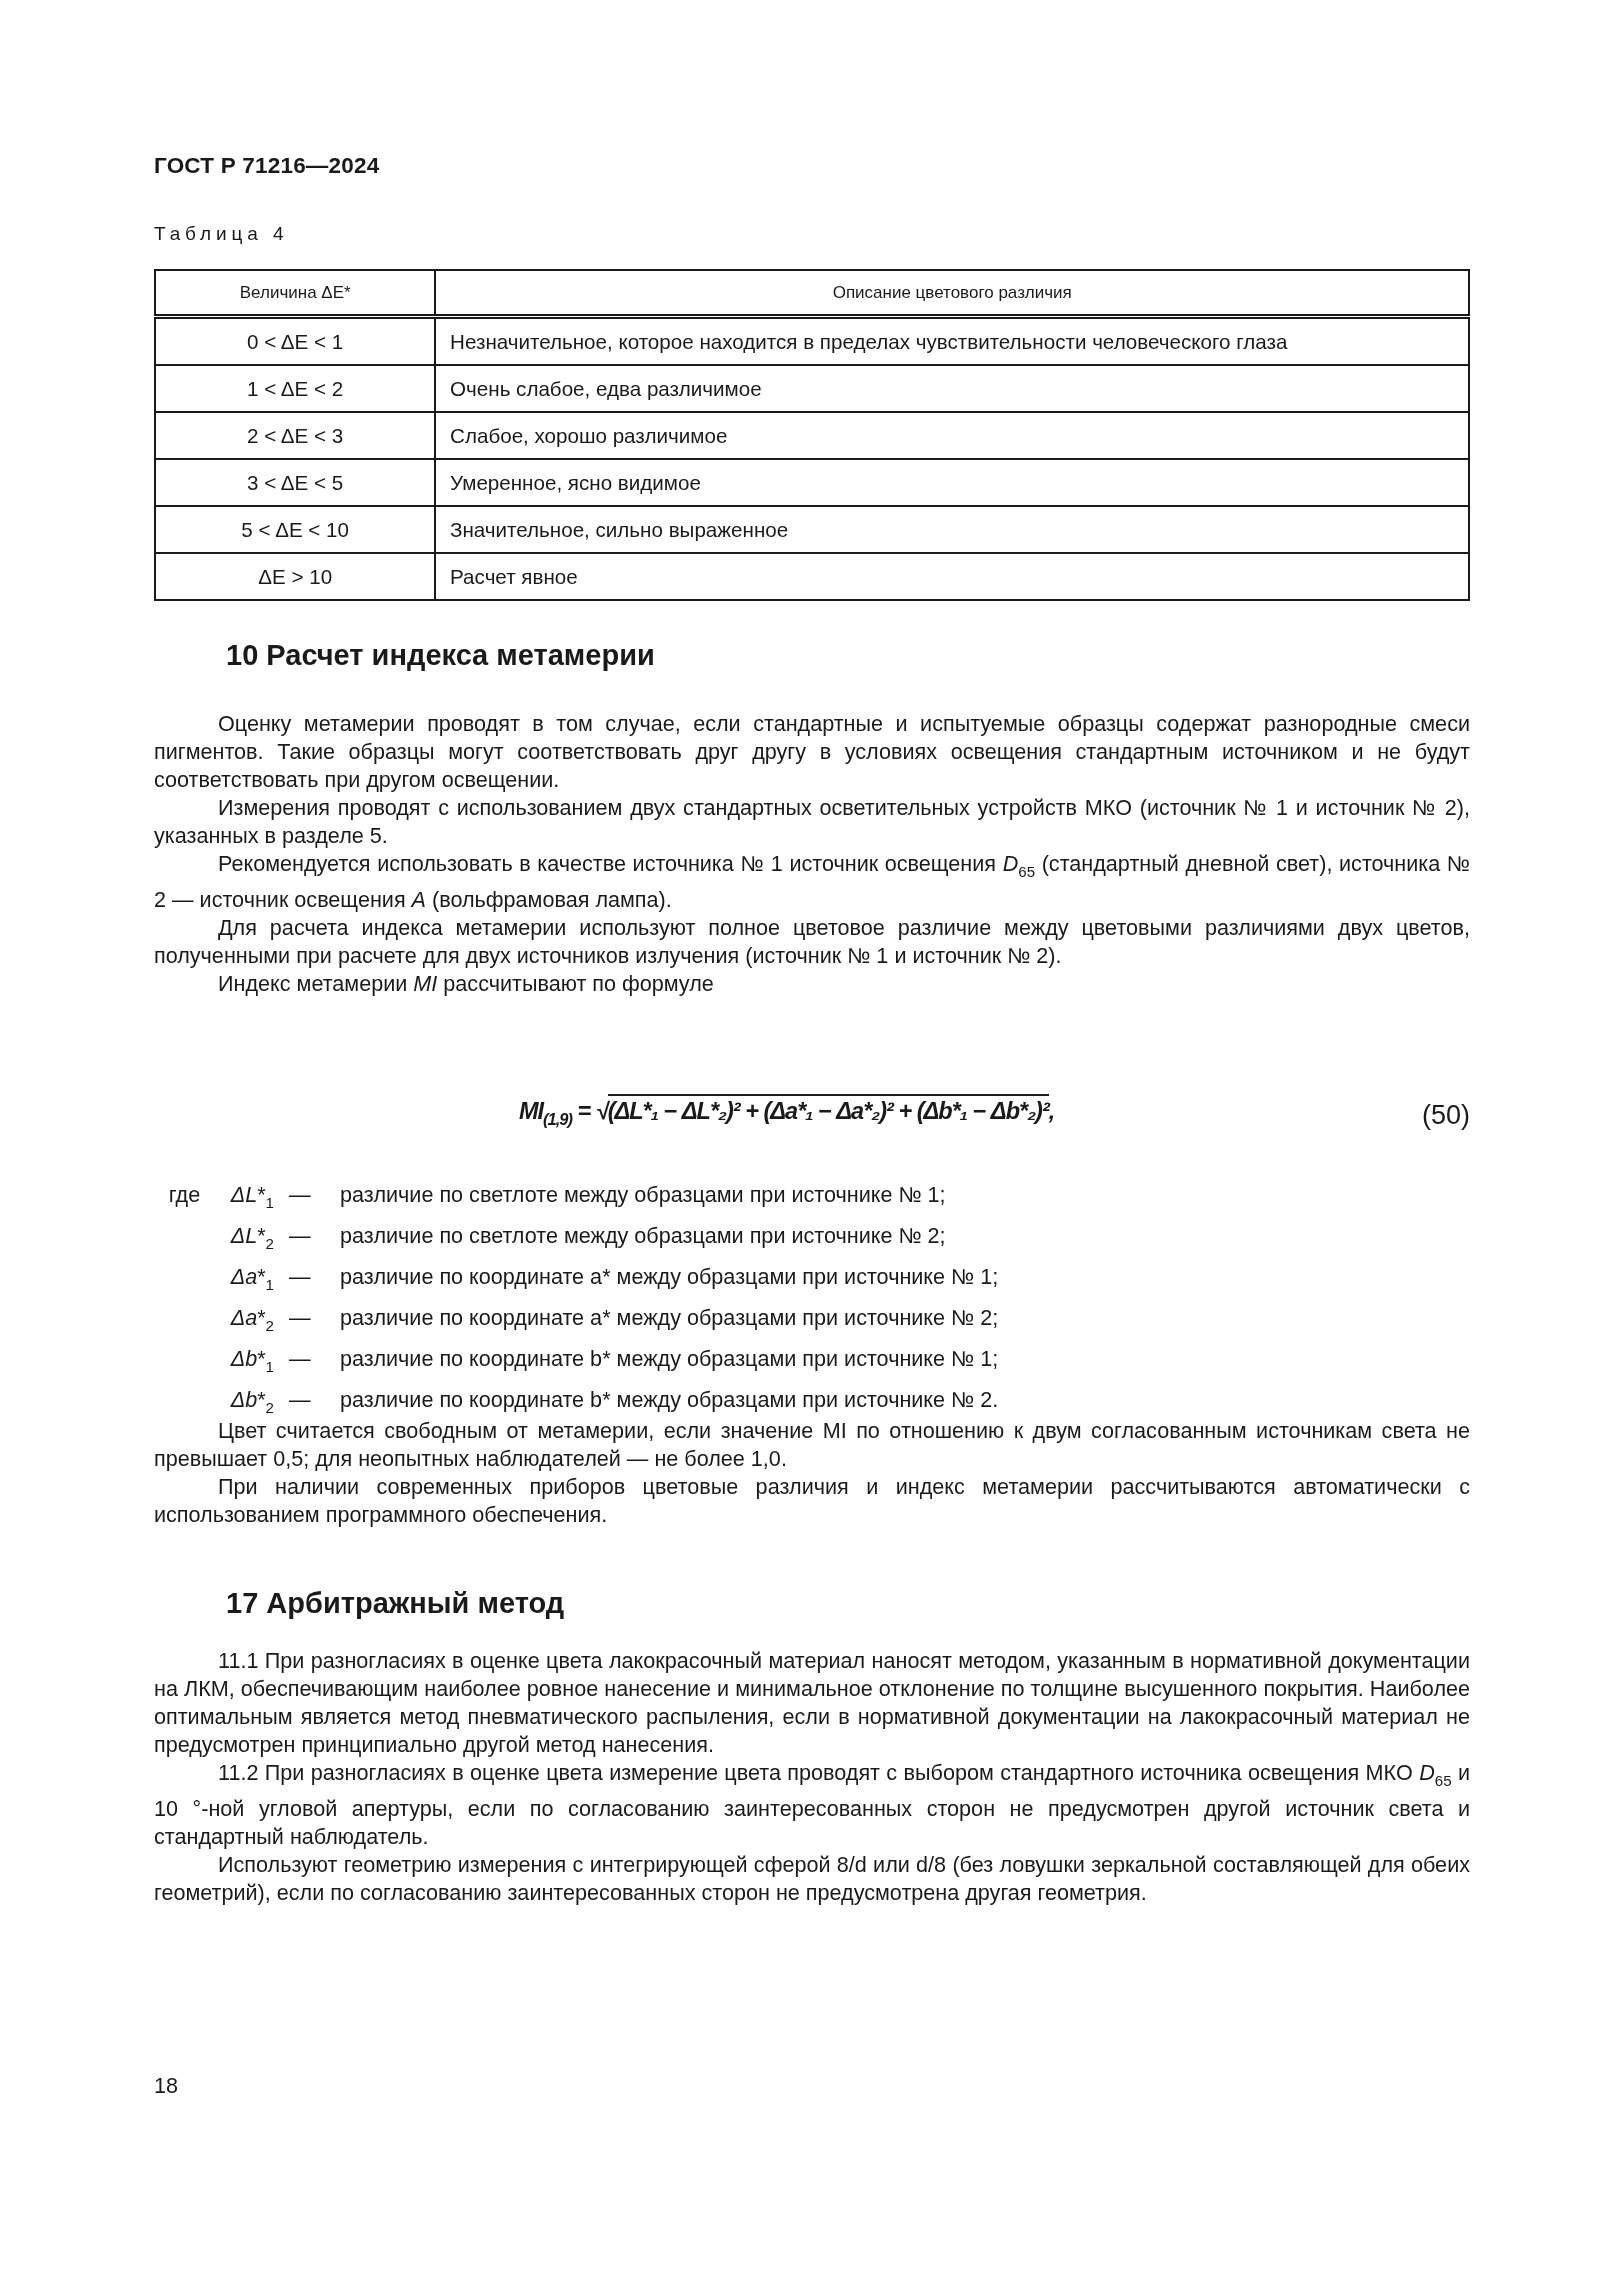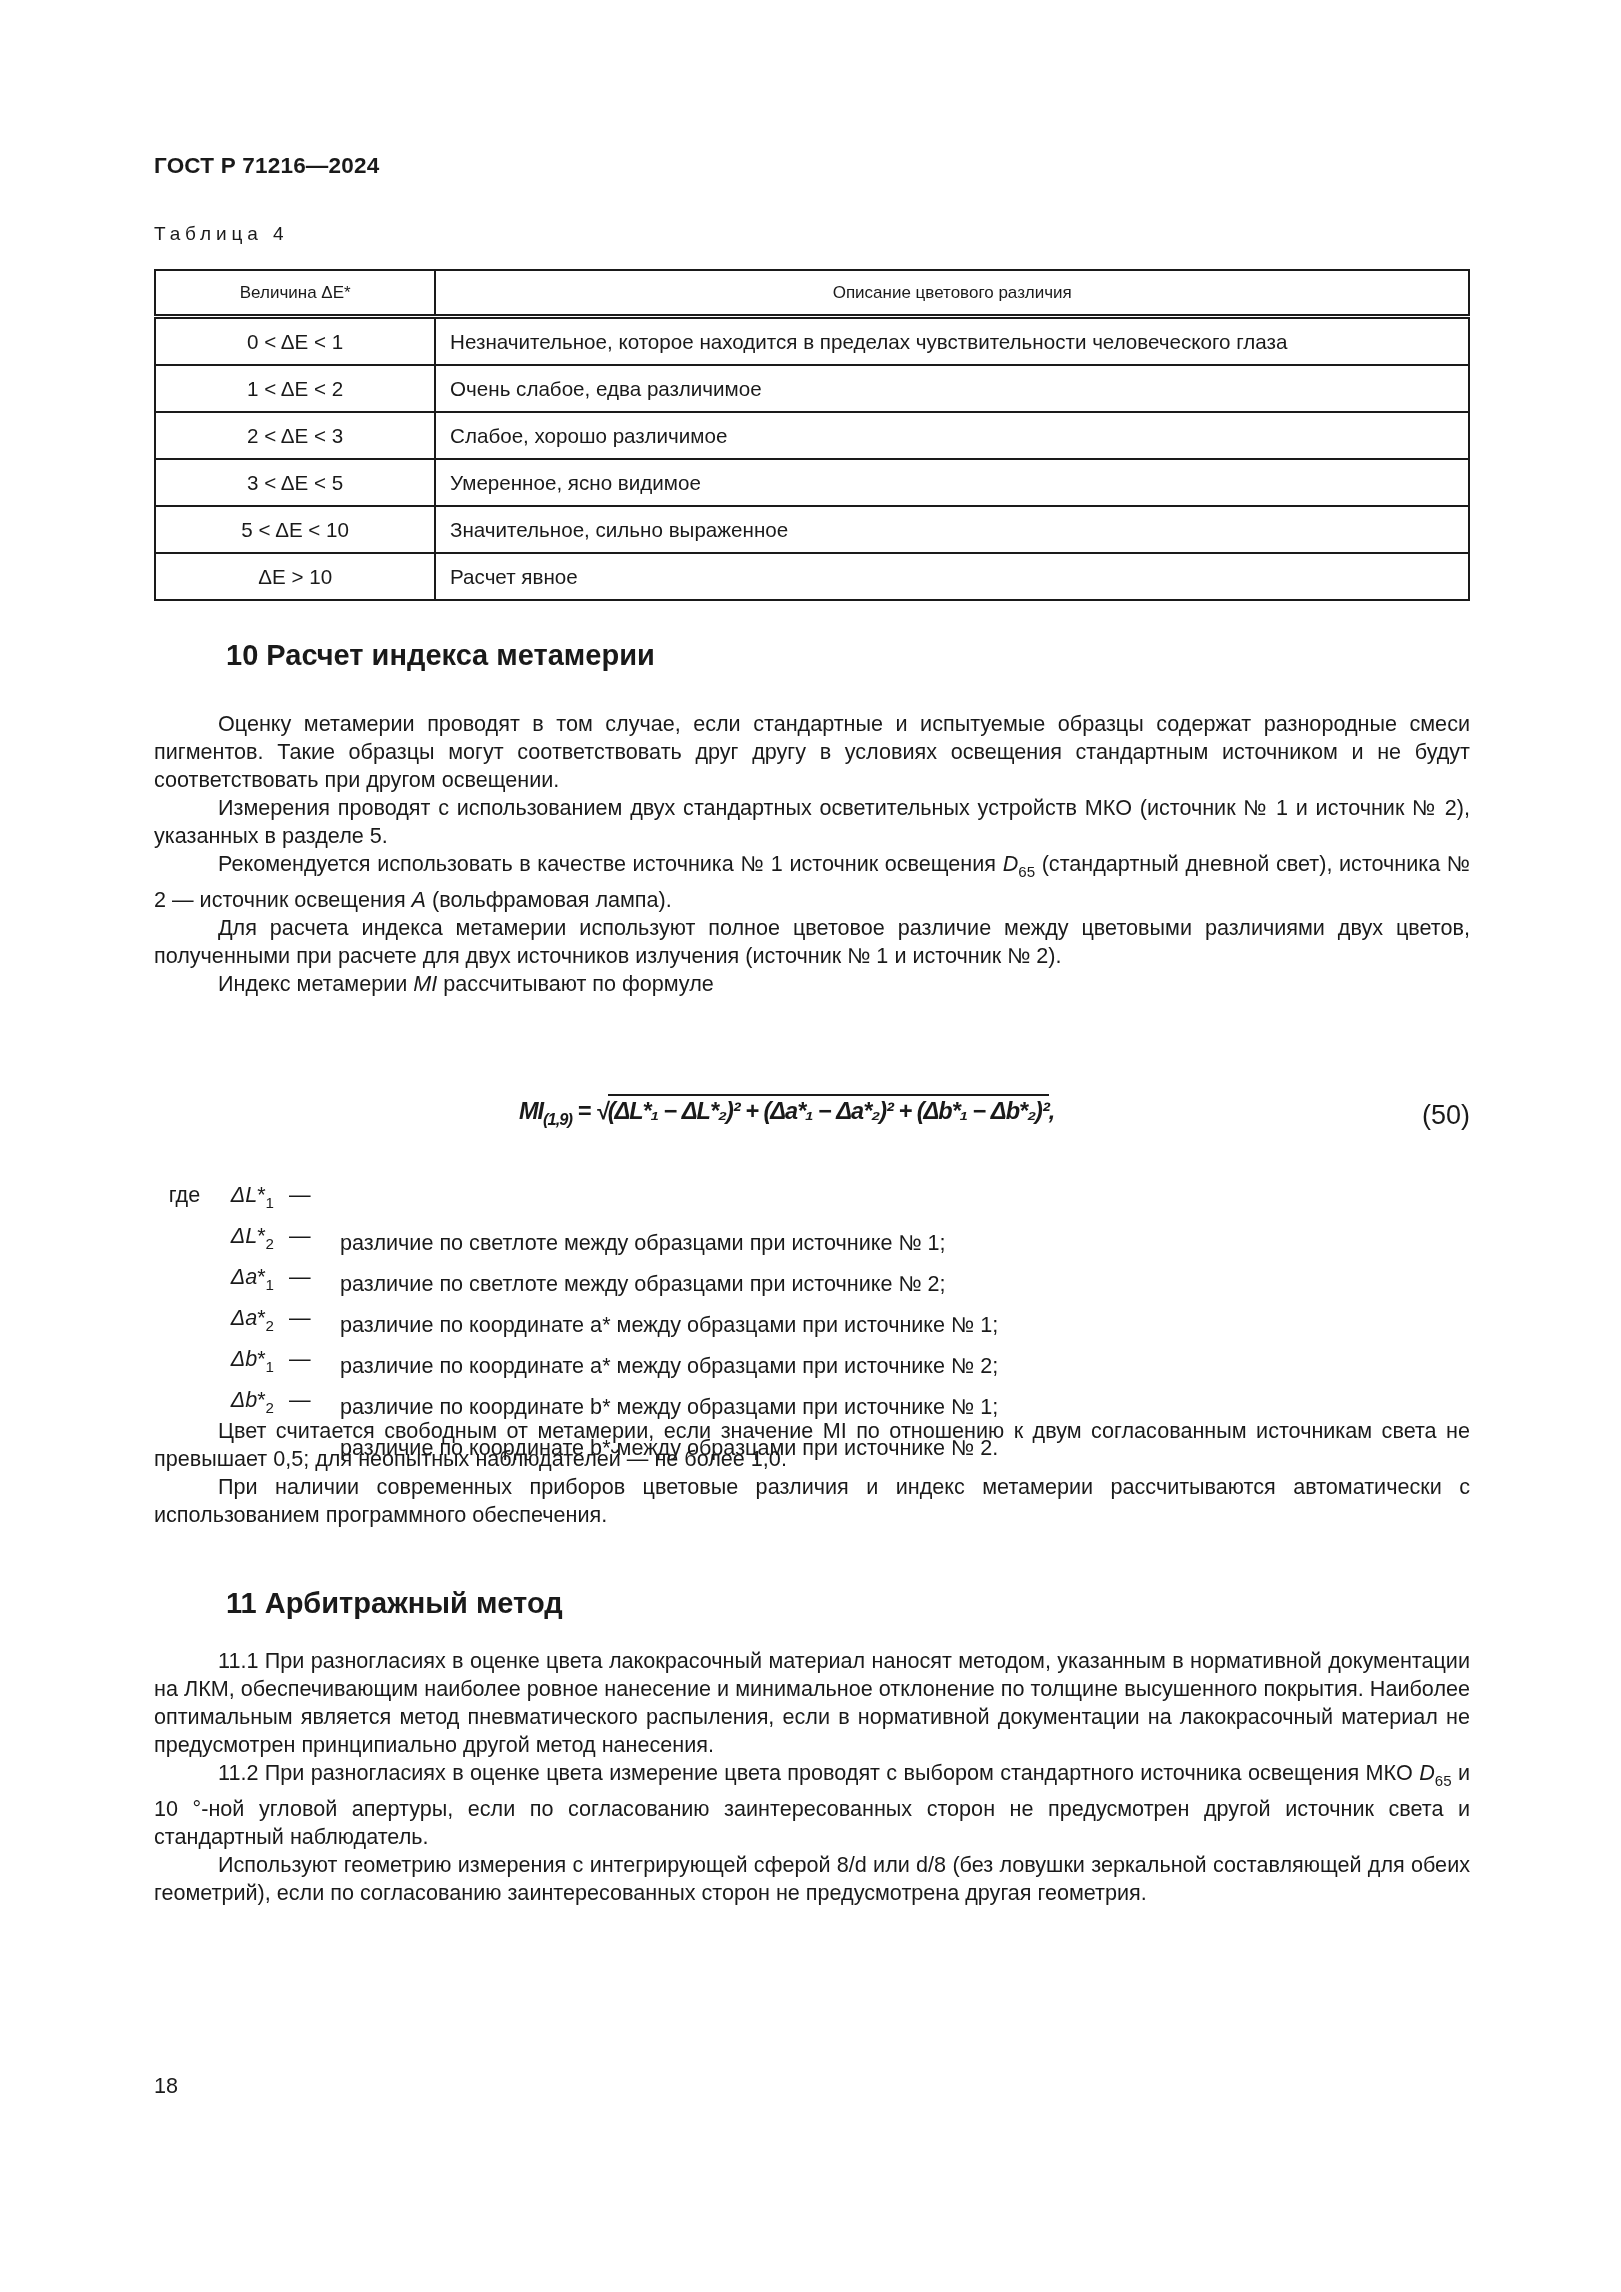"различие по светлоте между образцами" .def-row .text { margin-top: 48px -> none }
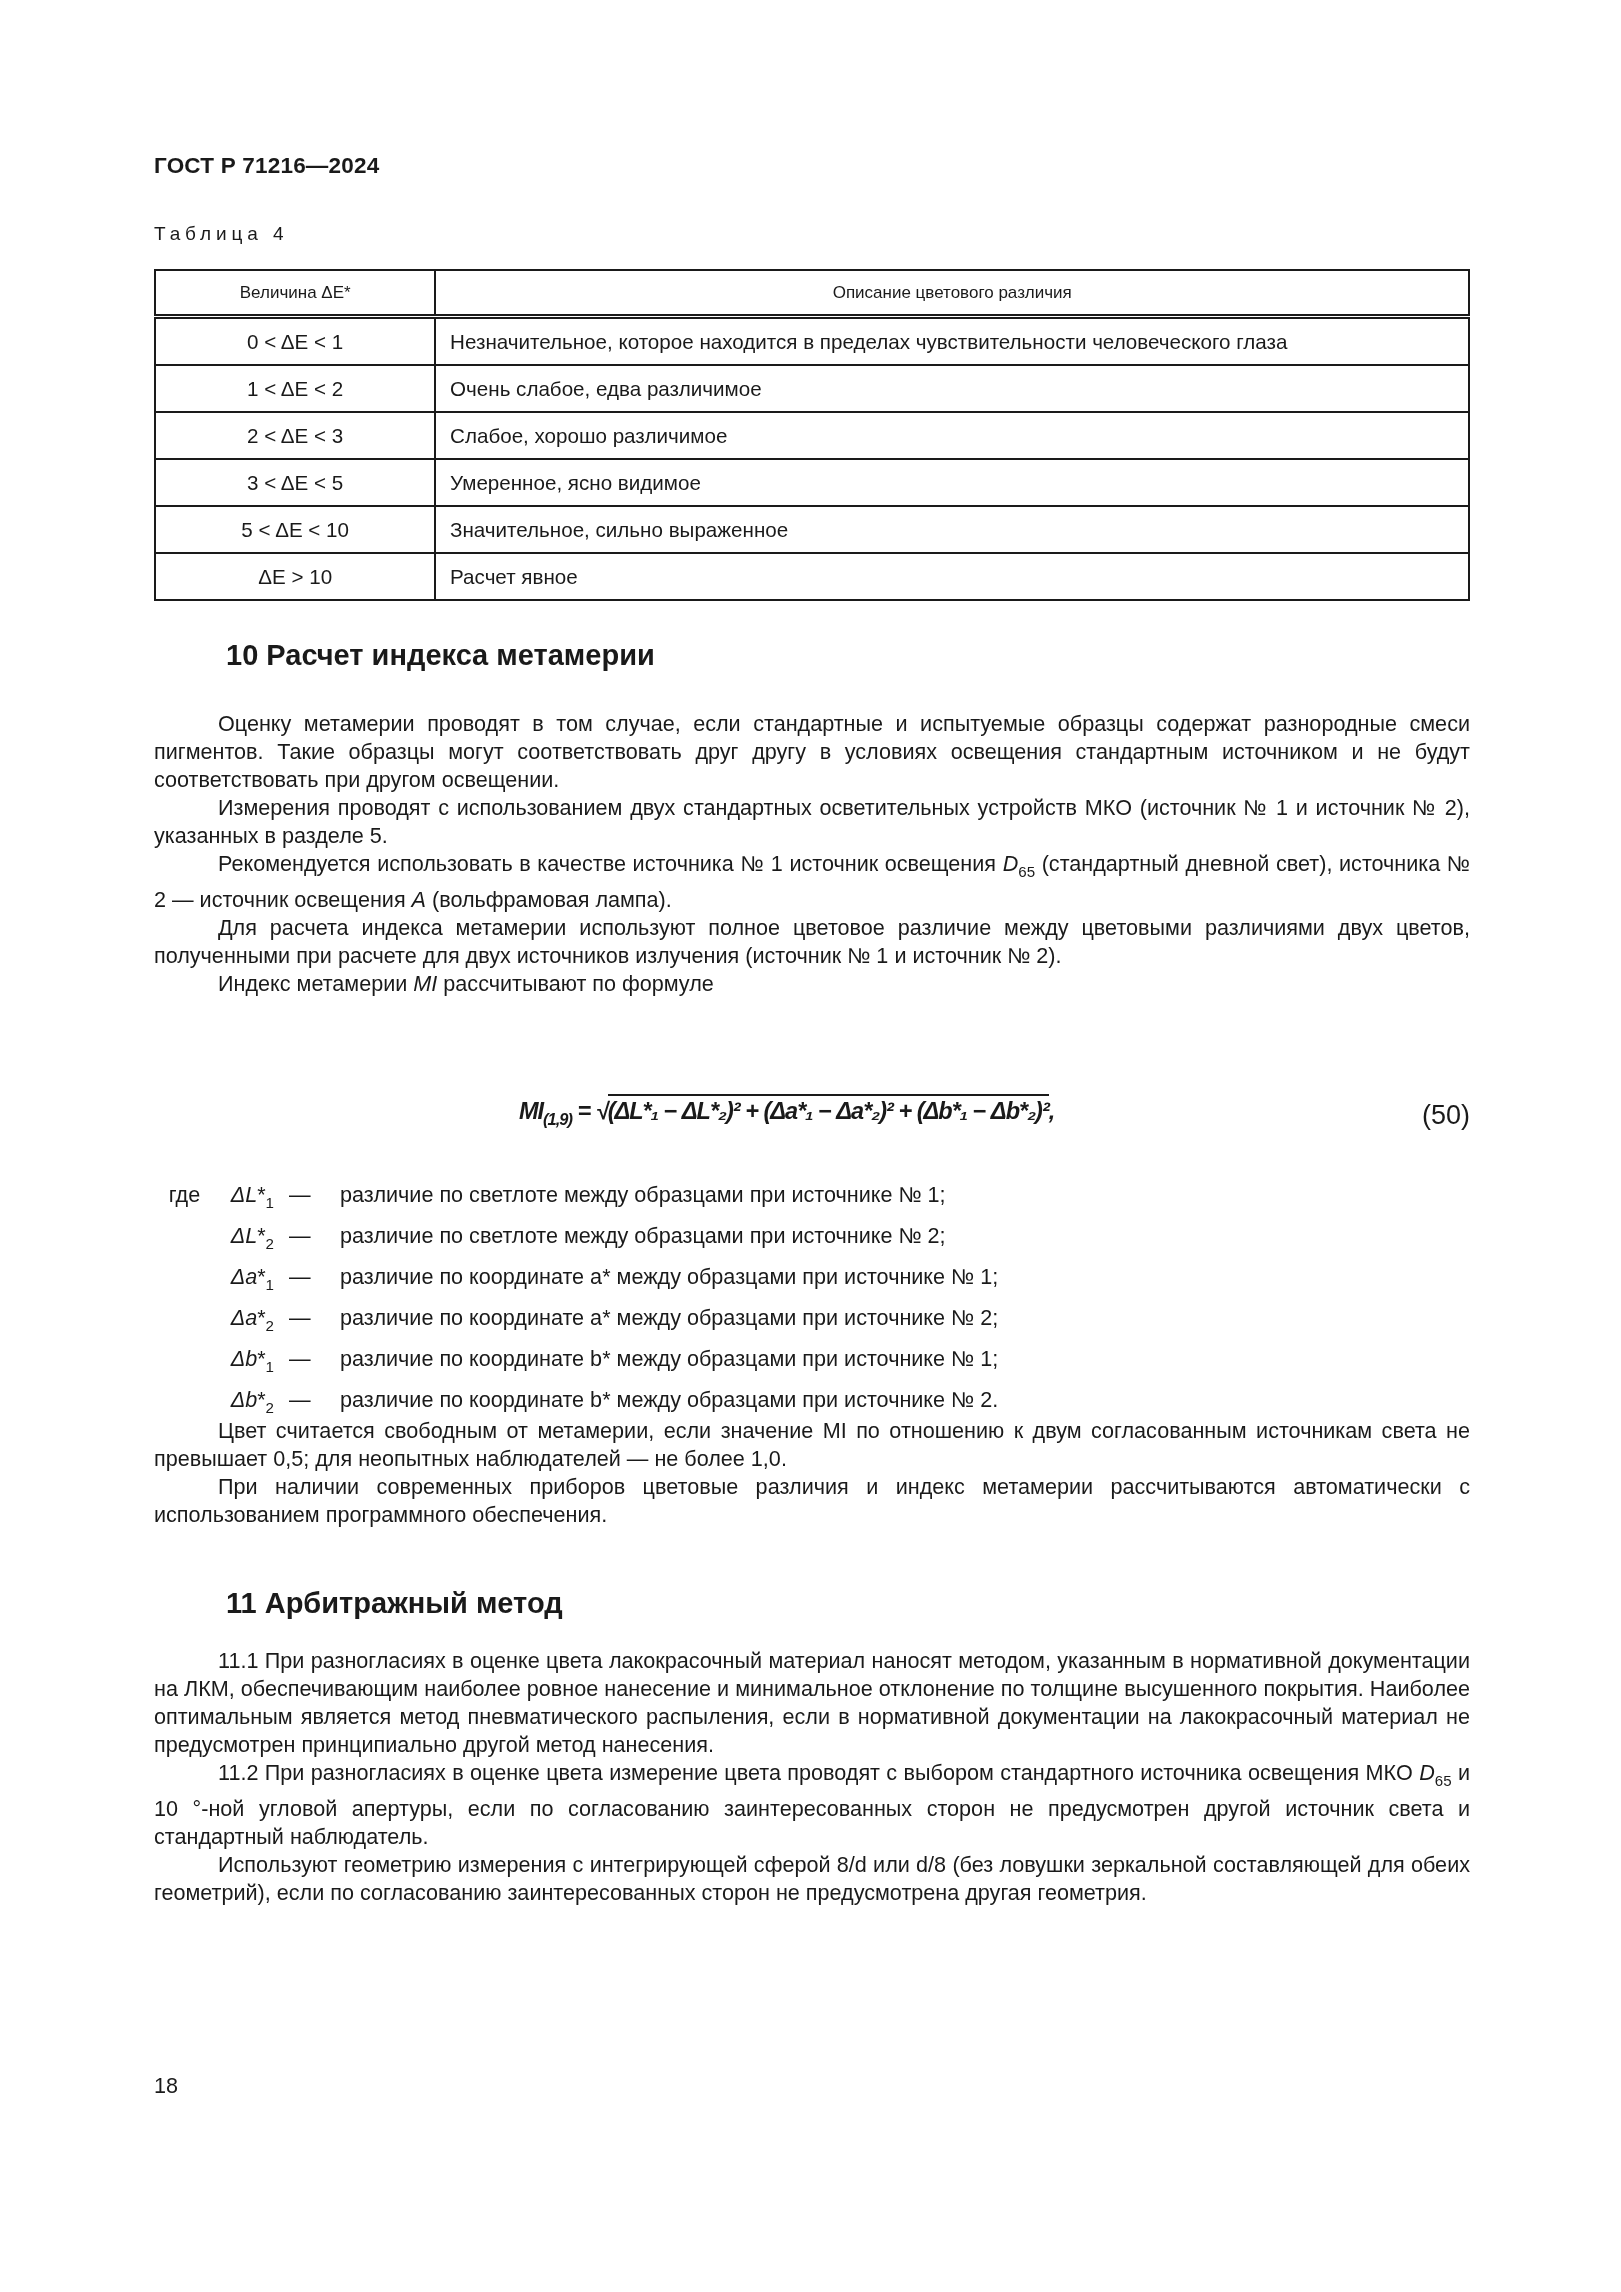"11 Арбитражный метод" div.h2 { text: 11 -> 17 }
